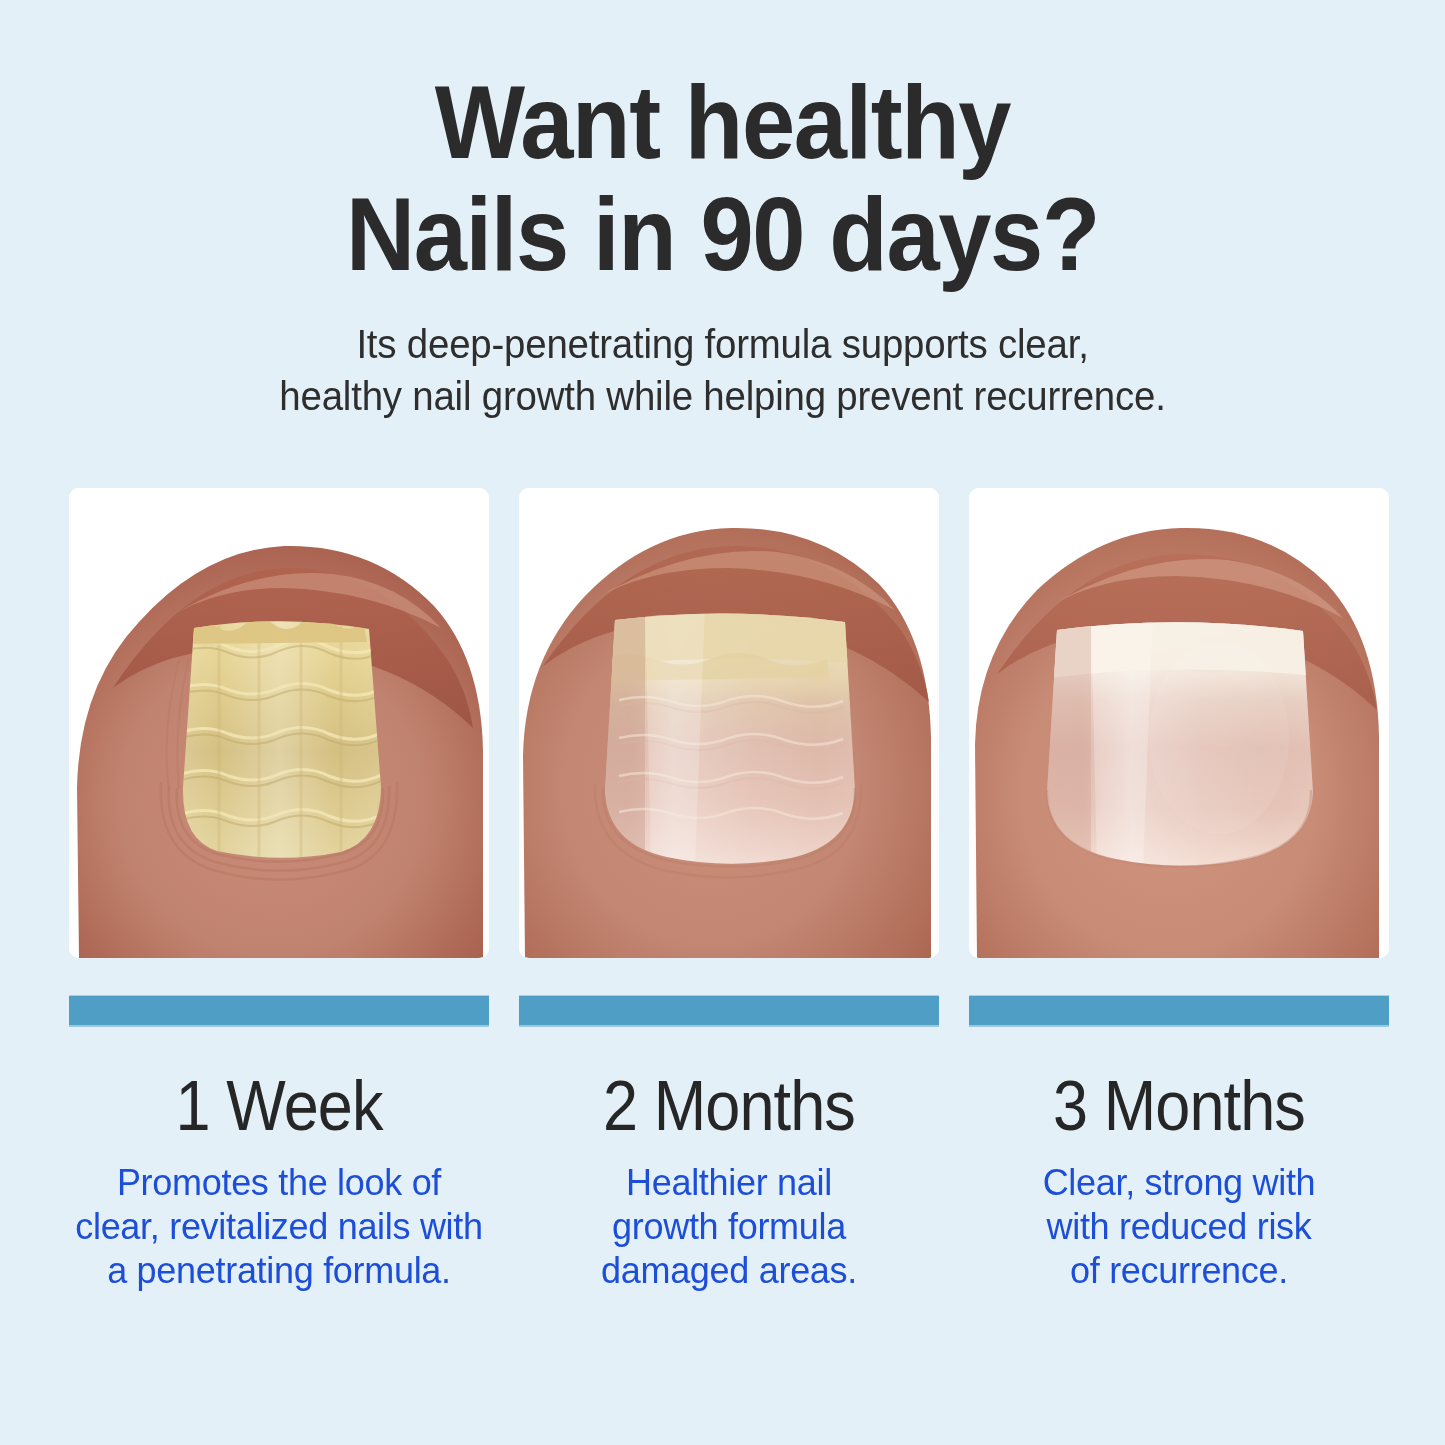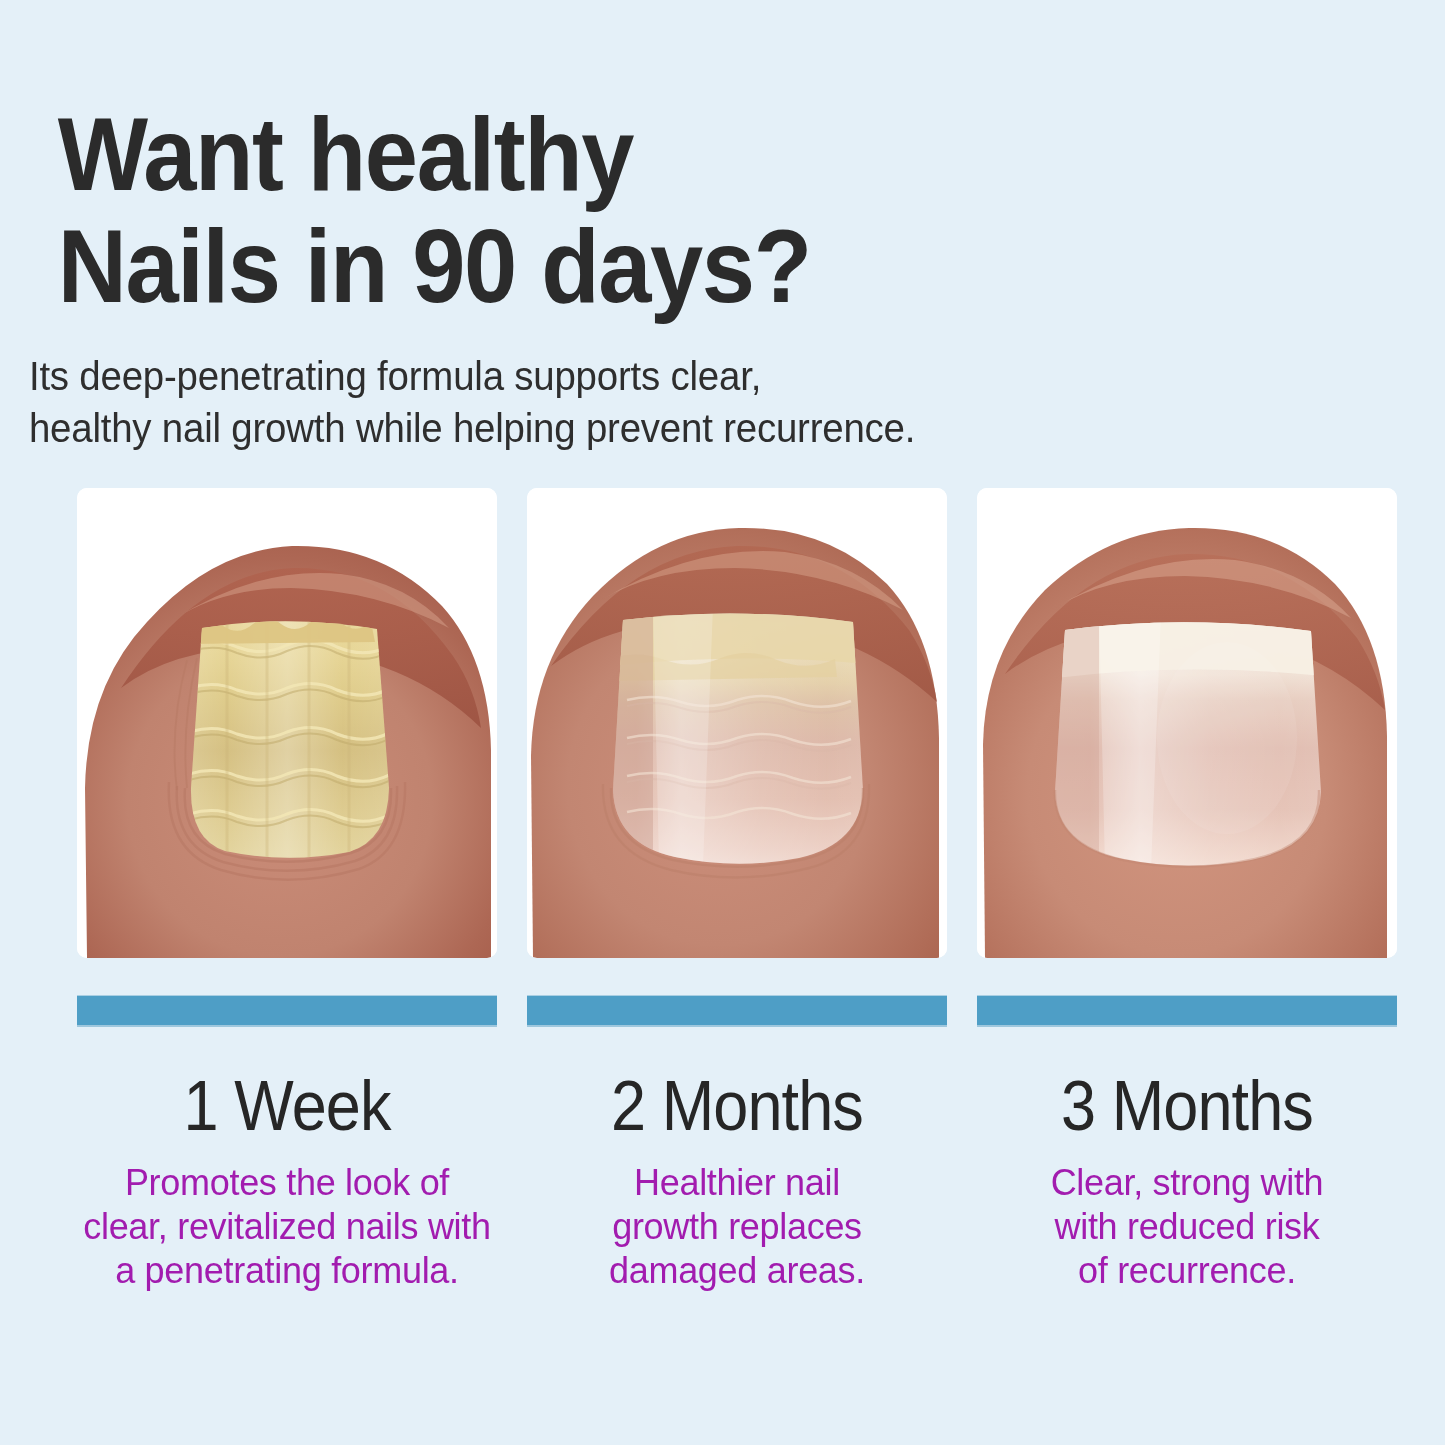"Want healthy" .header { padding-top: 98px -> 66px; text-align: none -> center }
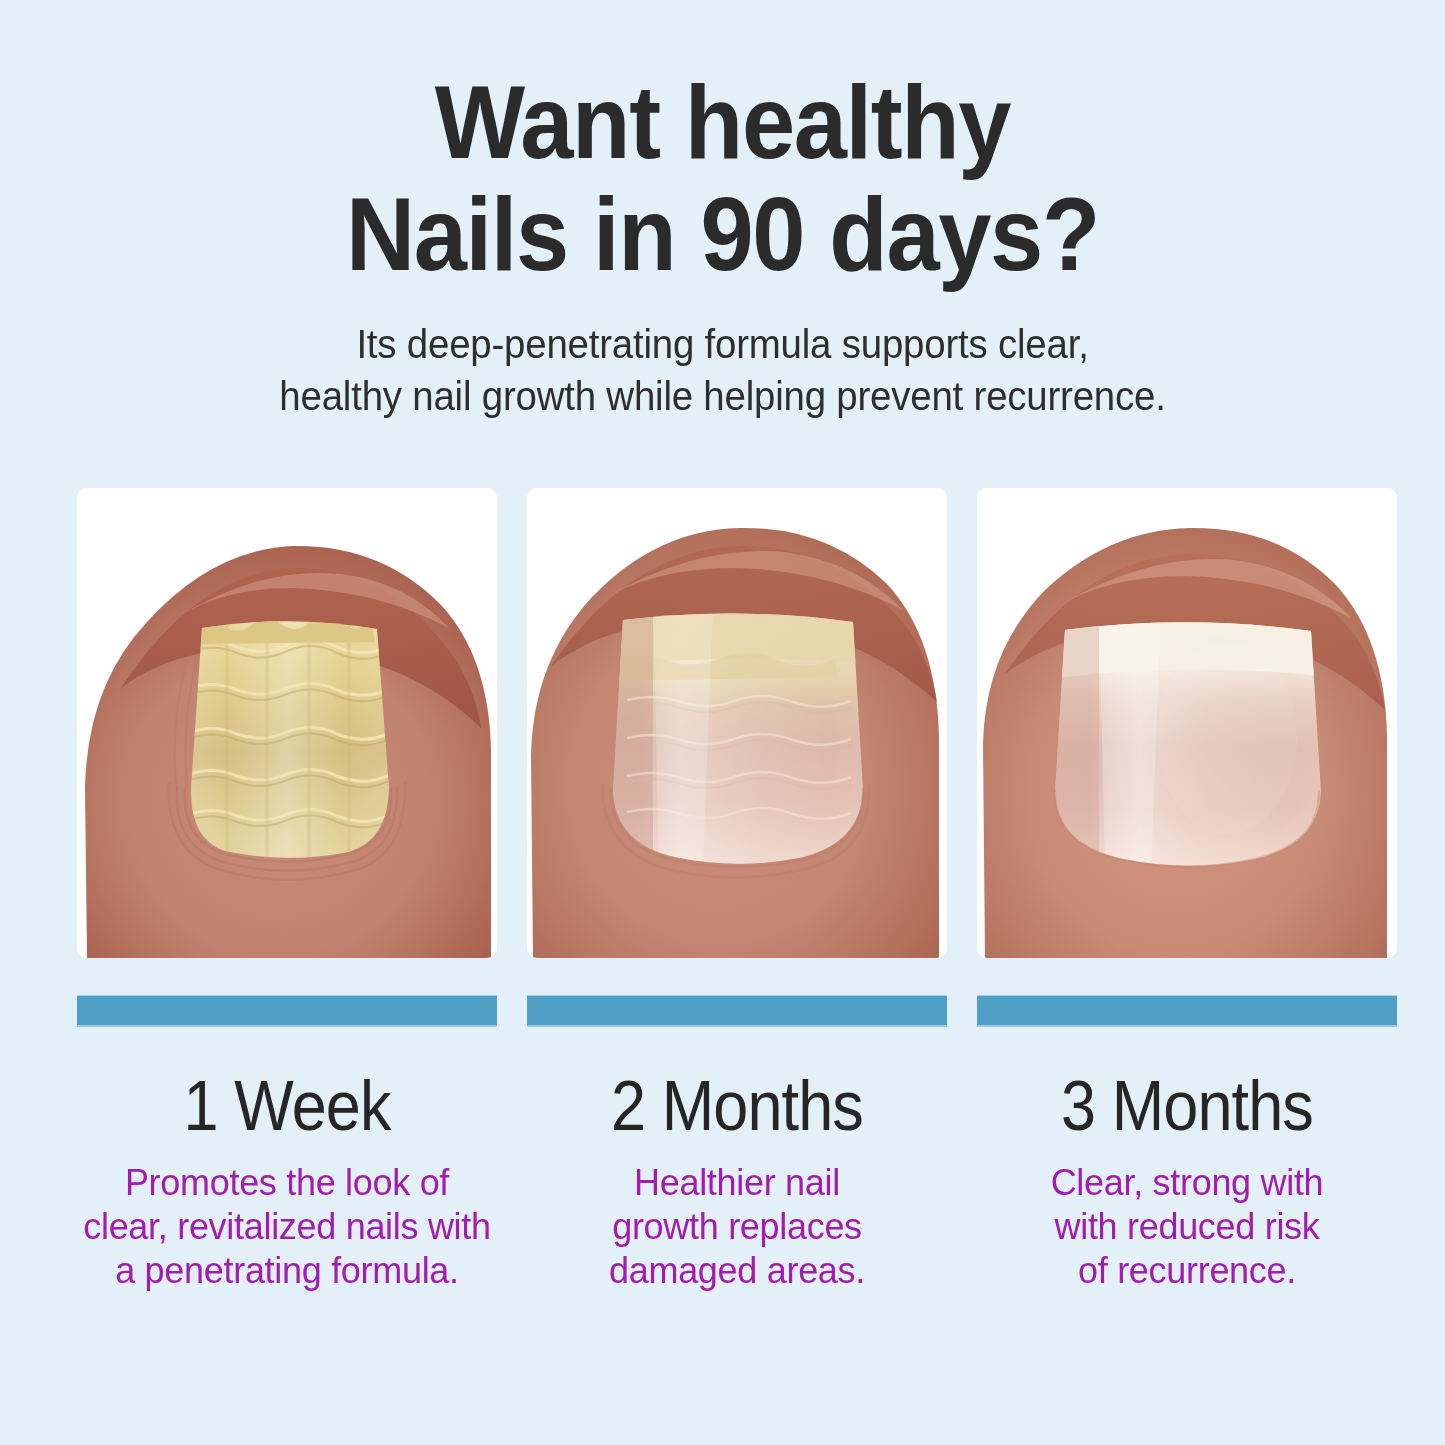"1 Week" .panels { left: 77px -> 69px }
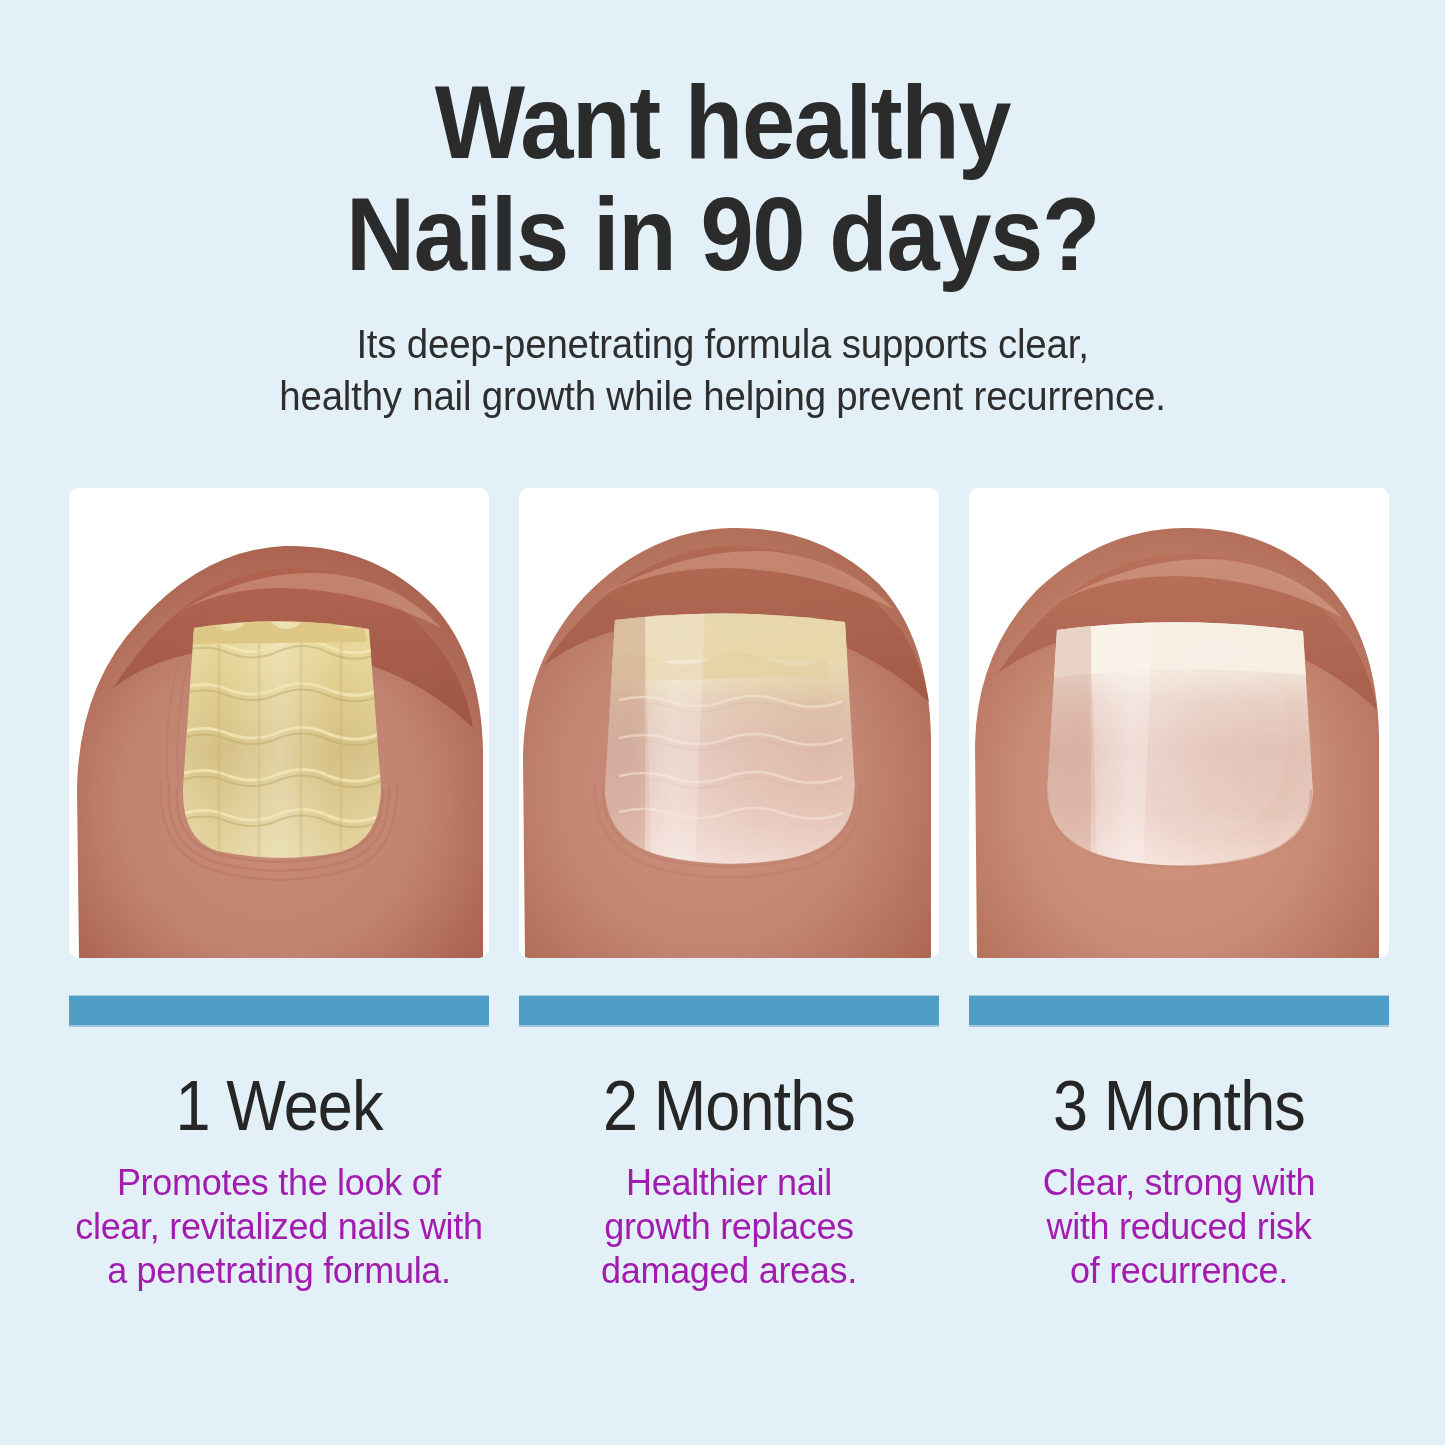"Promotes the look of" .desc { color: #a21caf -> #1d4ed8 }
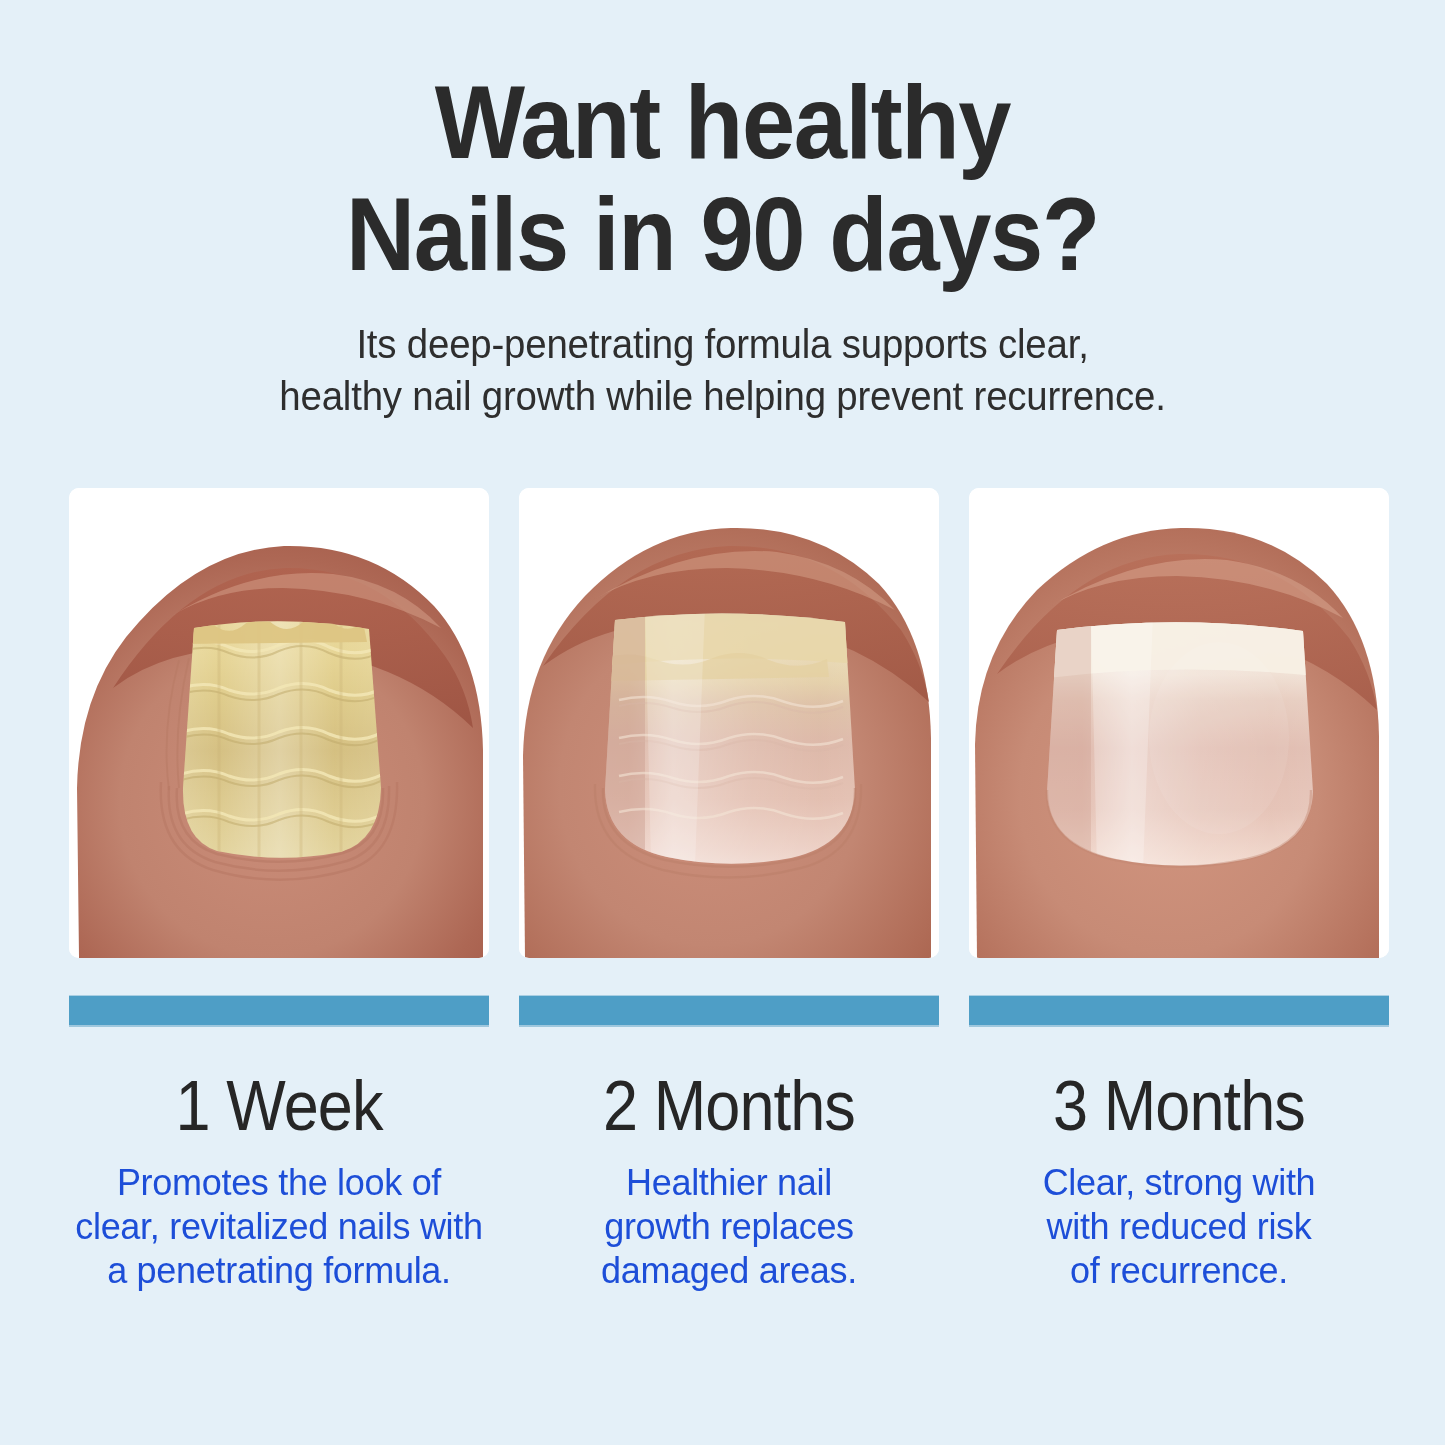"Healthier nail" div.desc { text: replaces -> formula }
